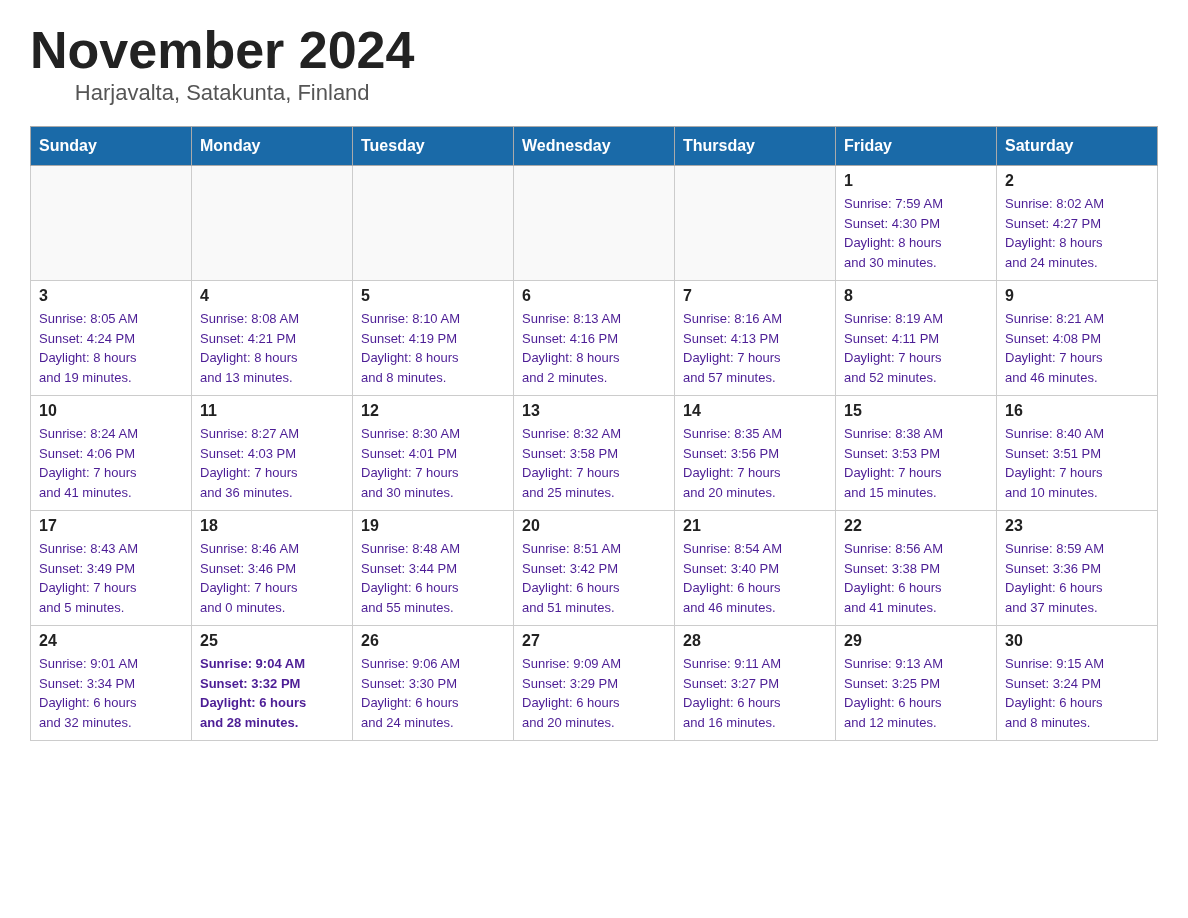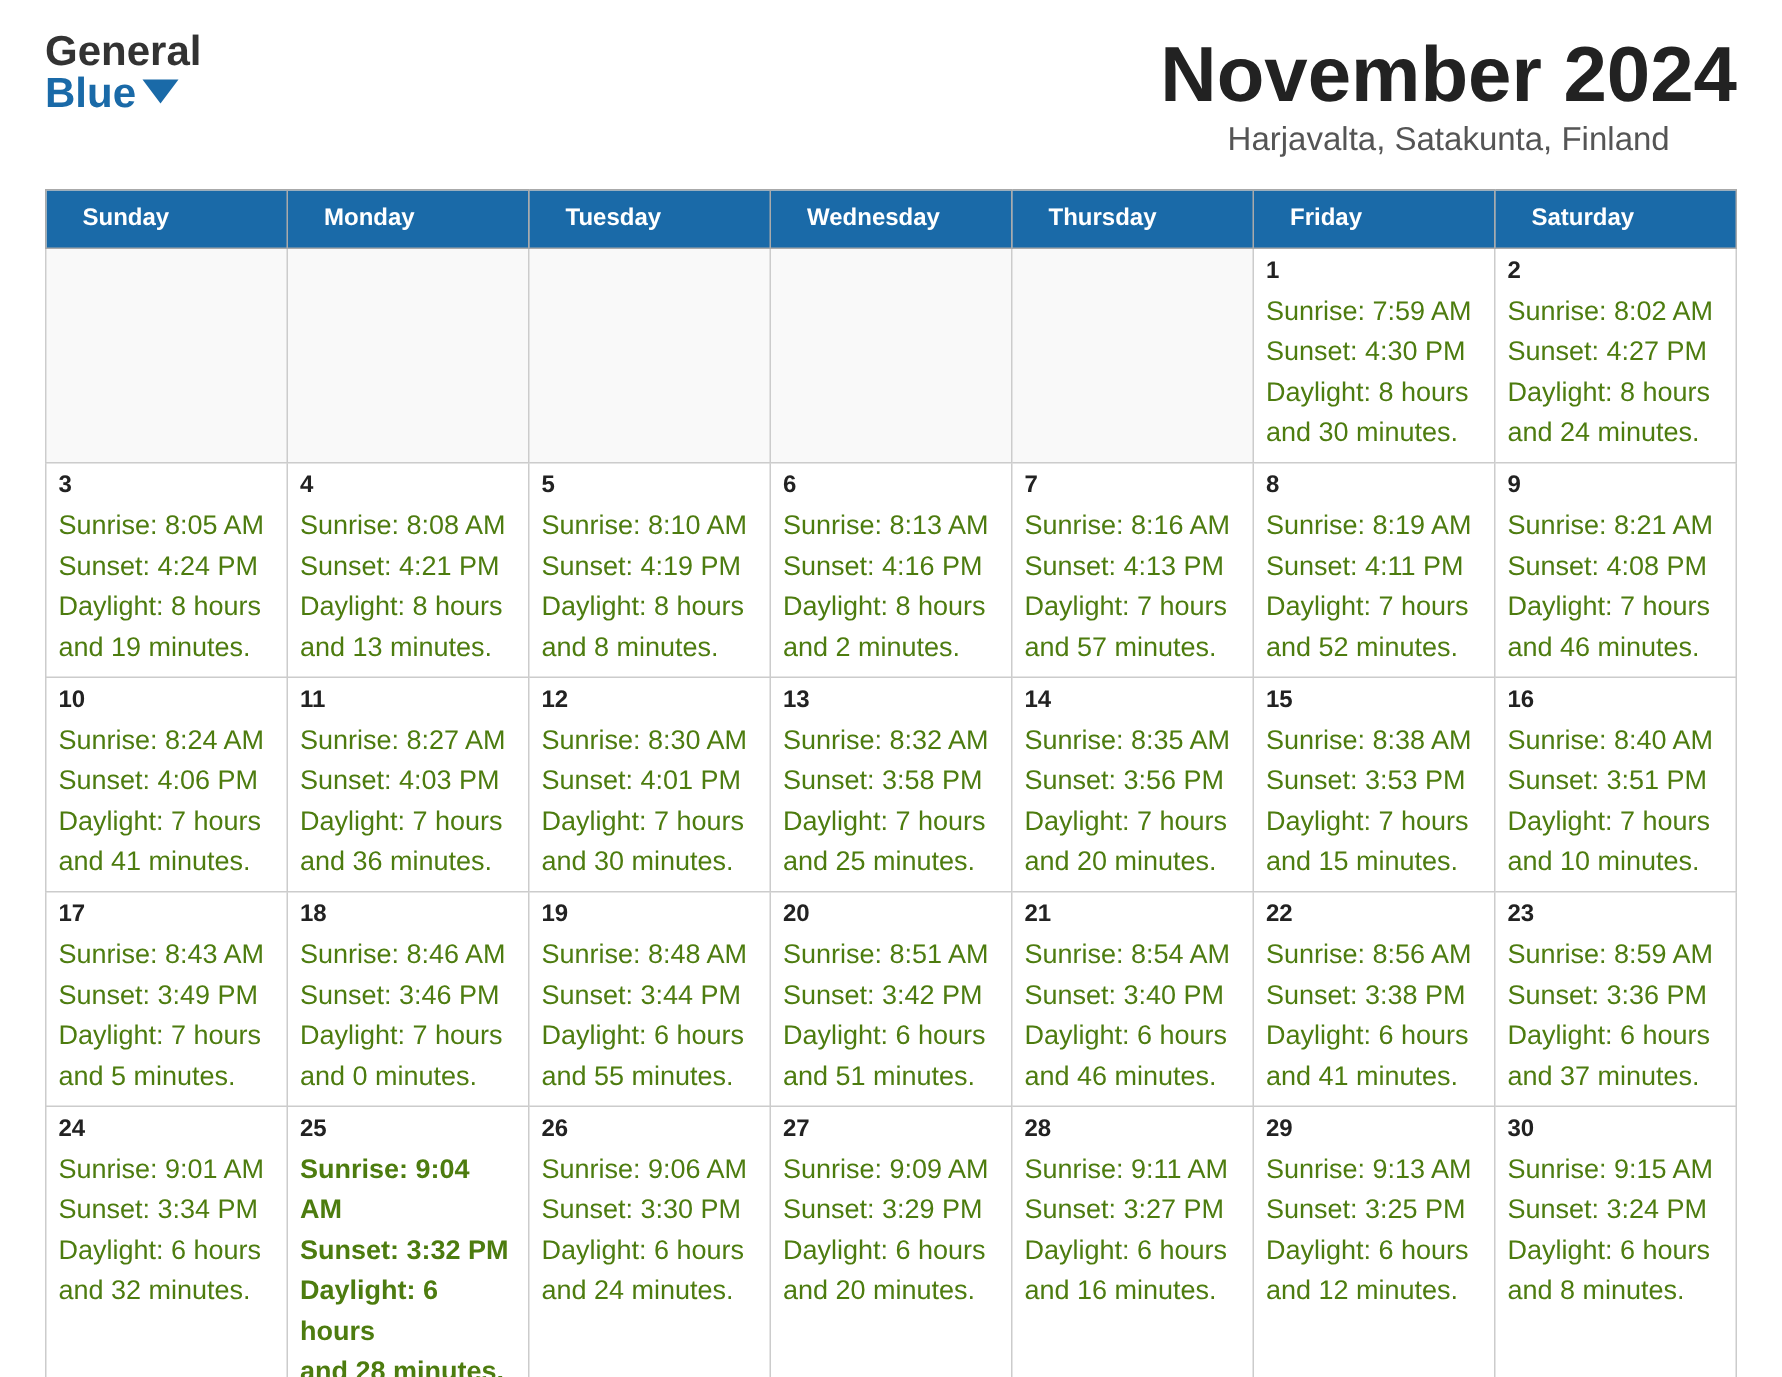"General" div.logo { html: <div> <div>General</div> <div> <span>Blue</span> <span></span> </div> </div> -> none }
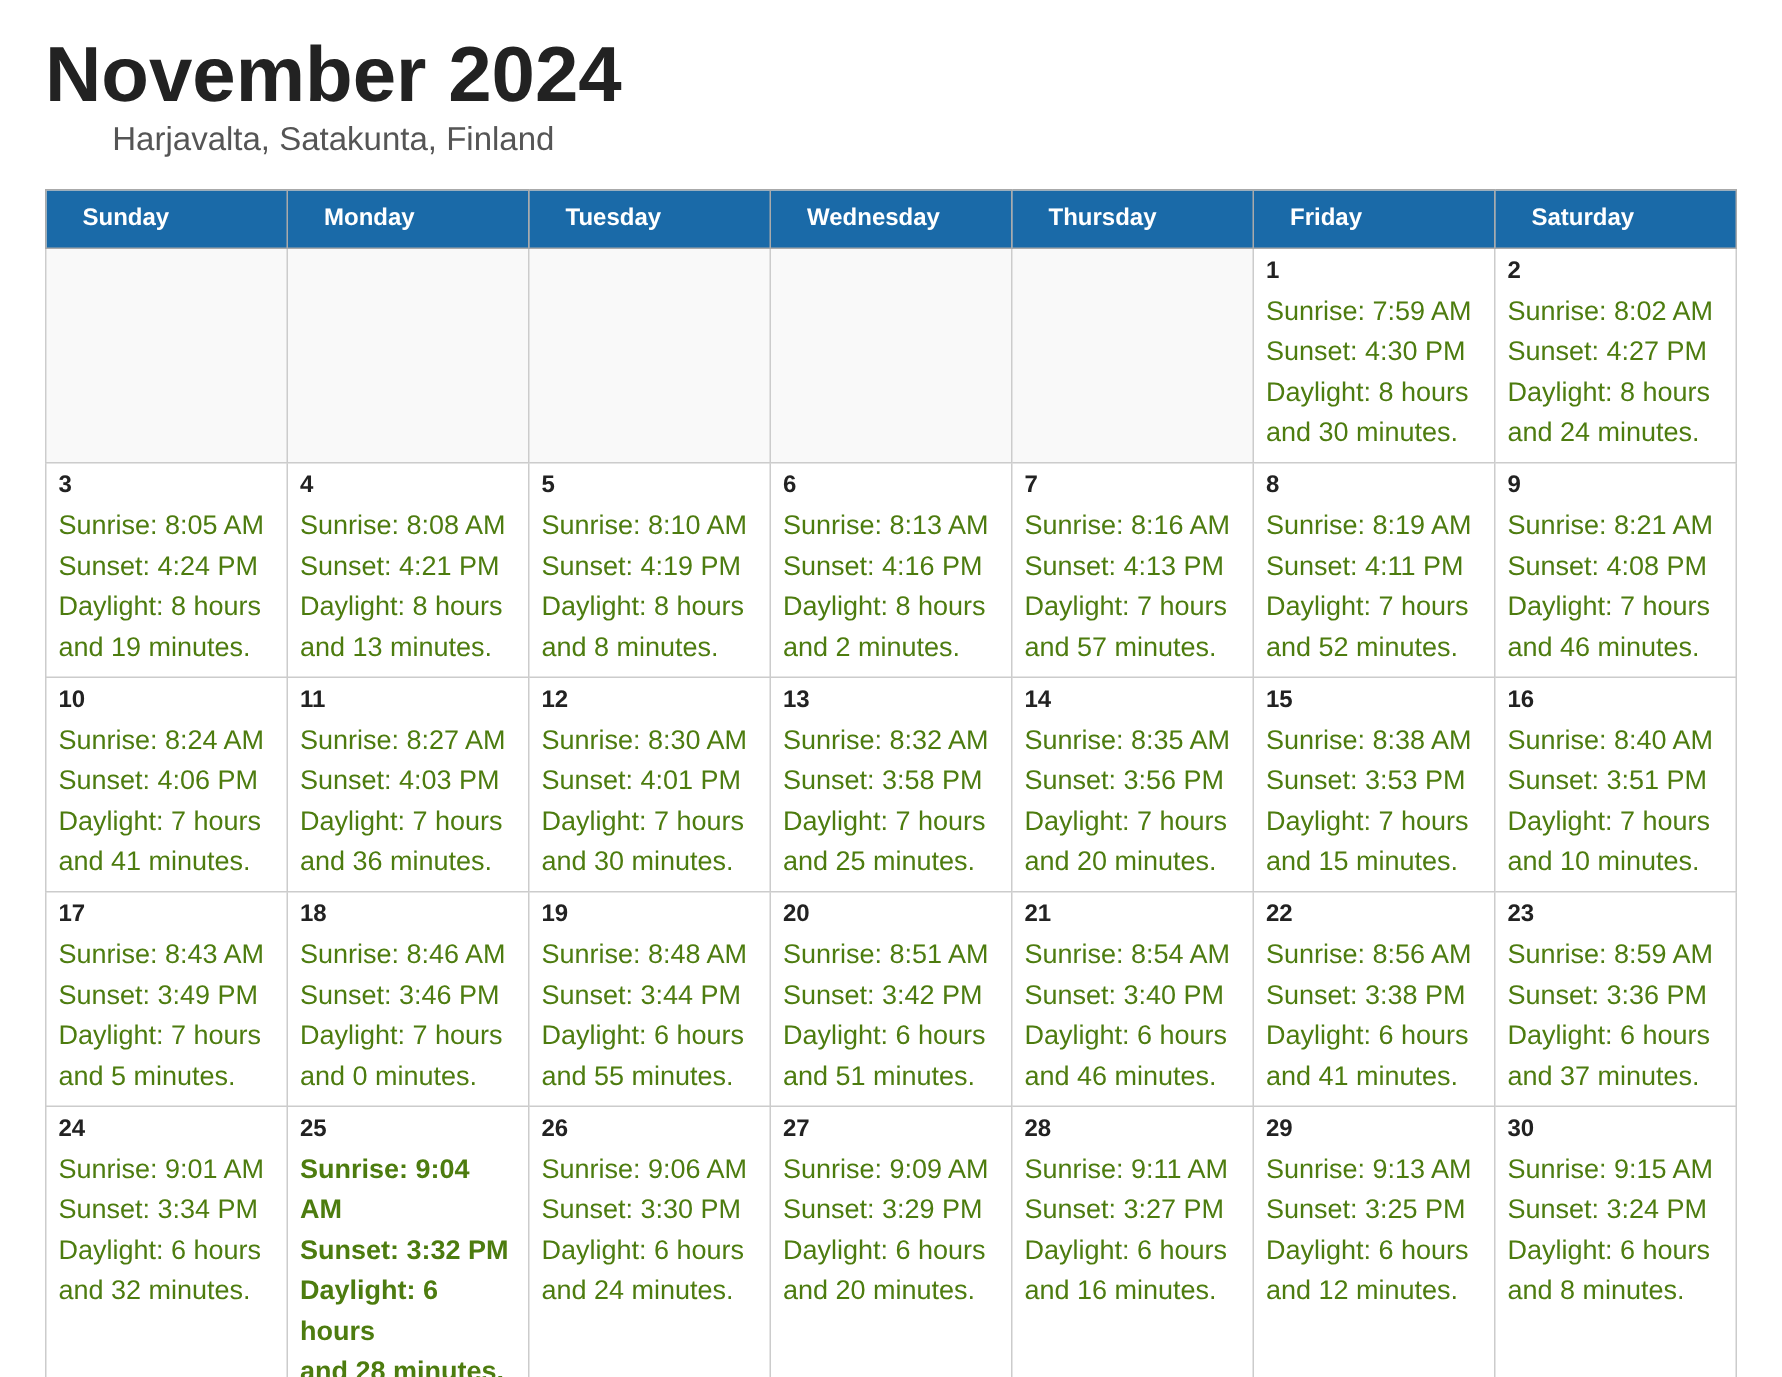"Sunday" .calendar th { padding: 10px 24px -> 10px 8px }
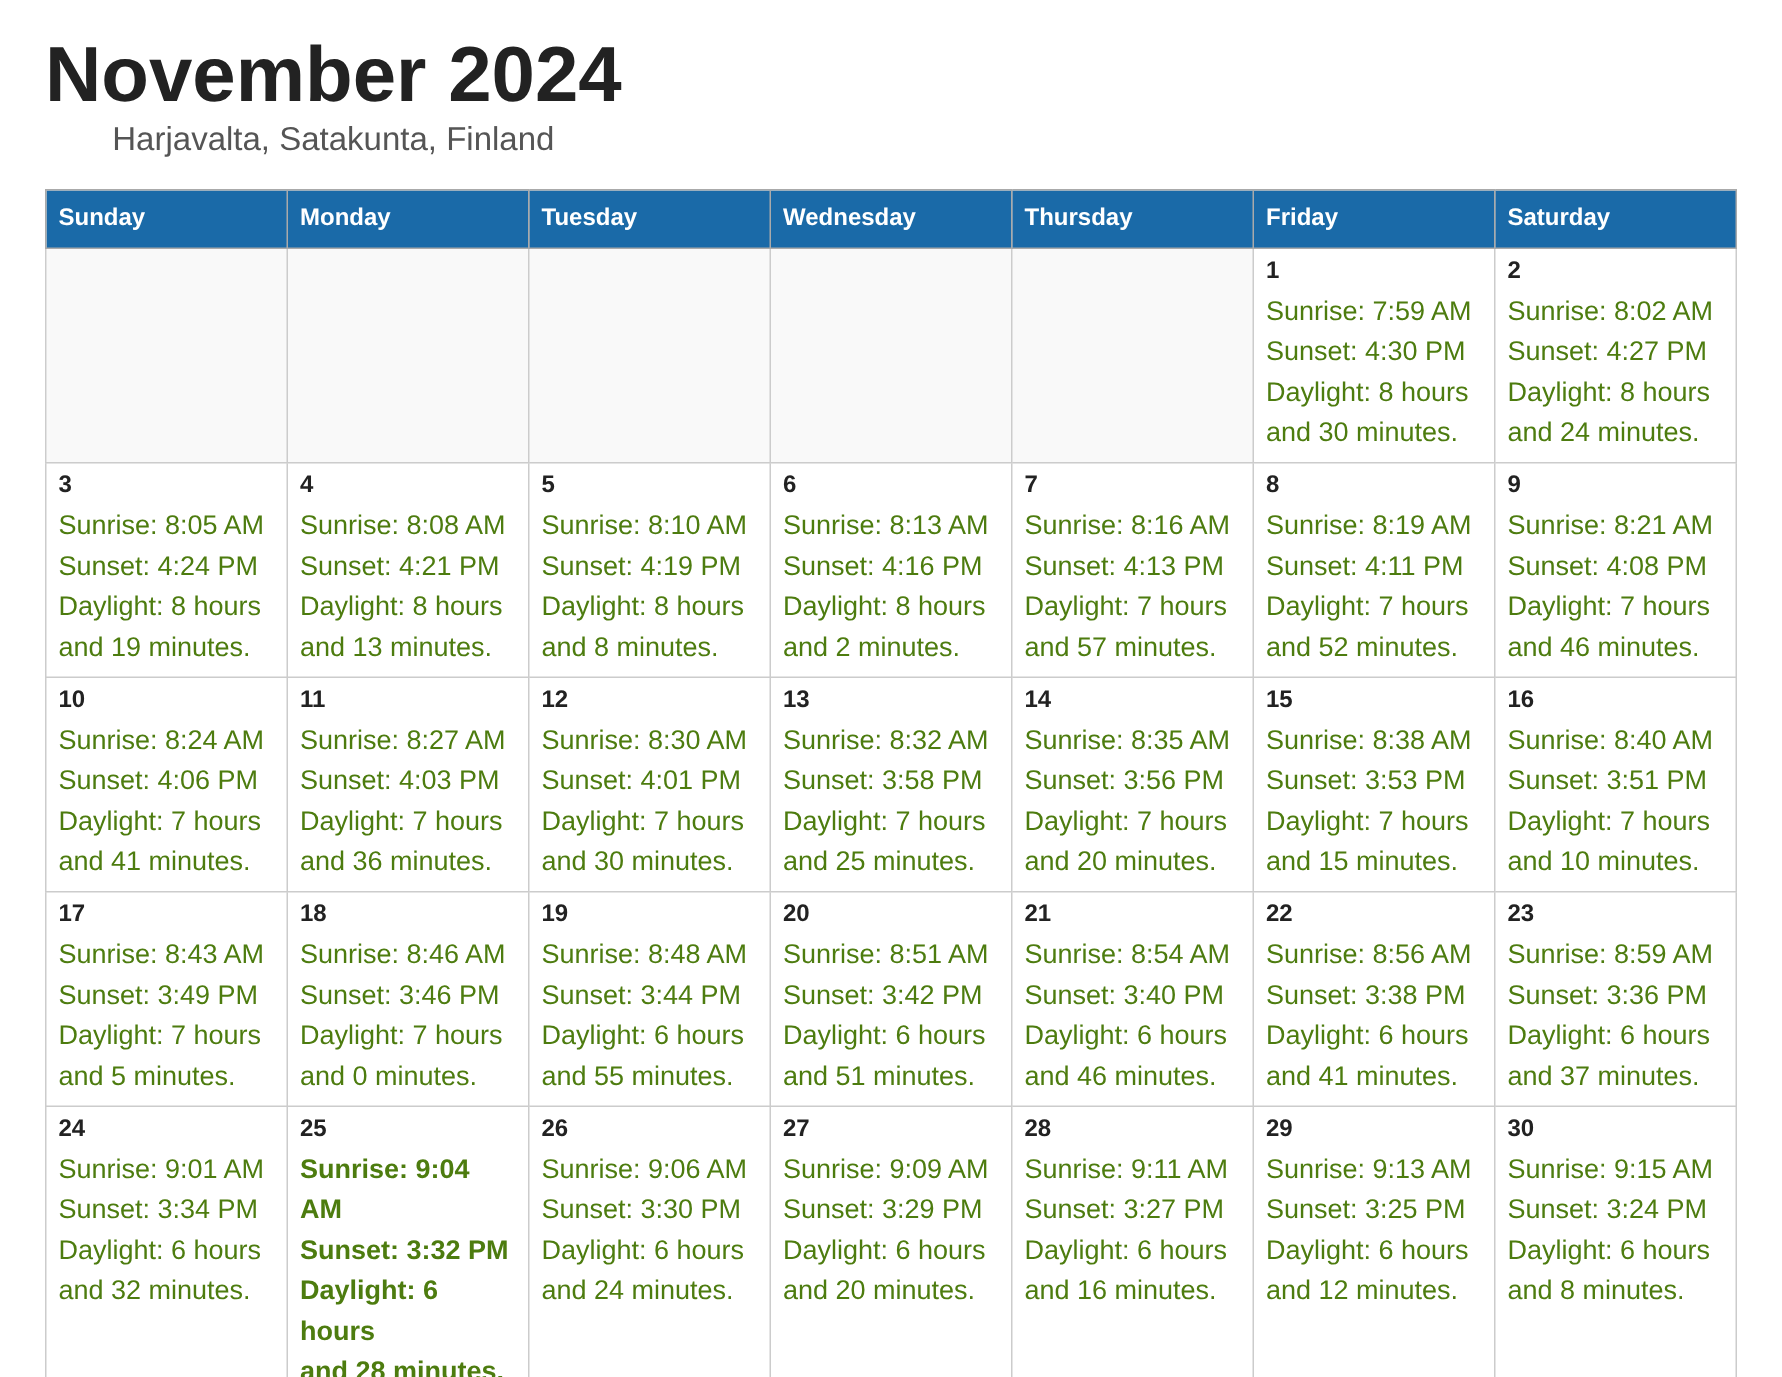"Sunrise: 7:59 AM" .day-info { color: #4d7c0f -> #4c1d95; font-size: 18px -> 13px }
